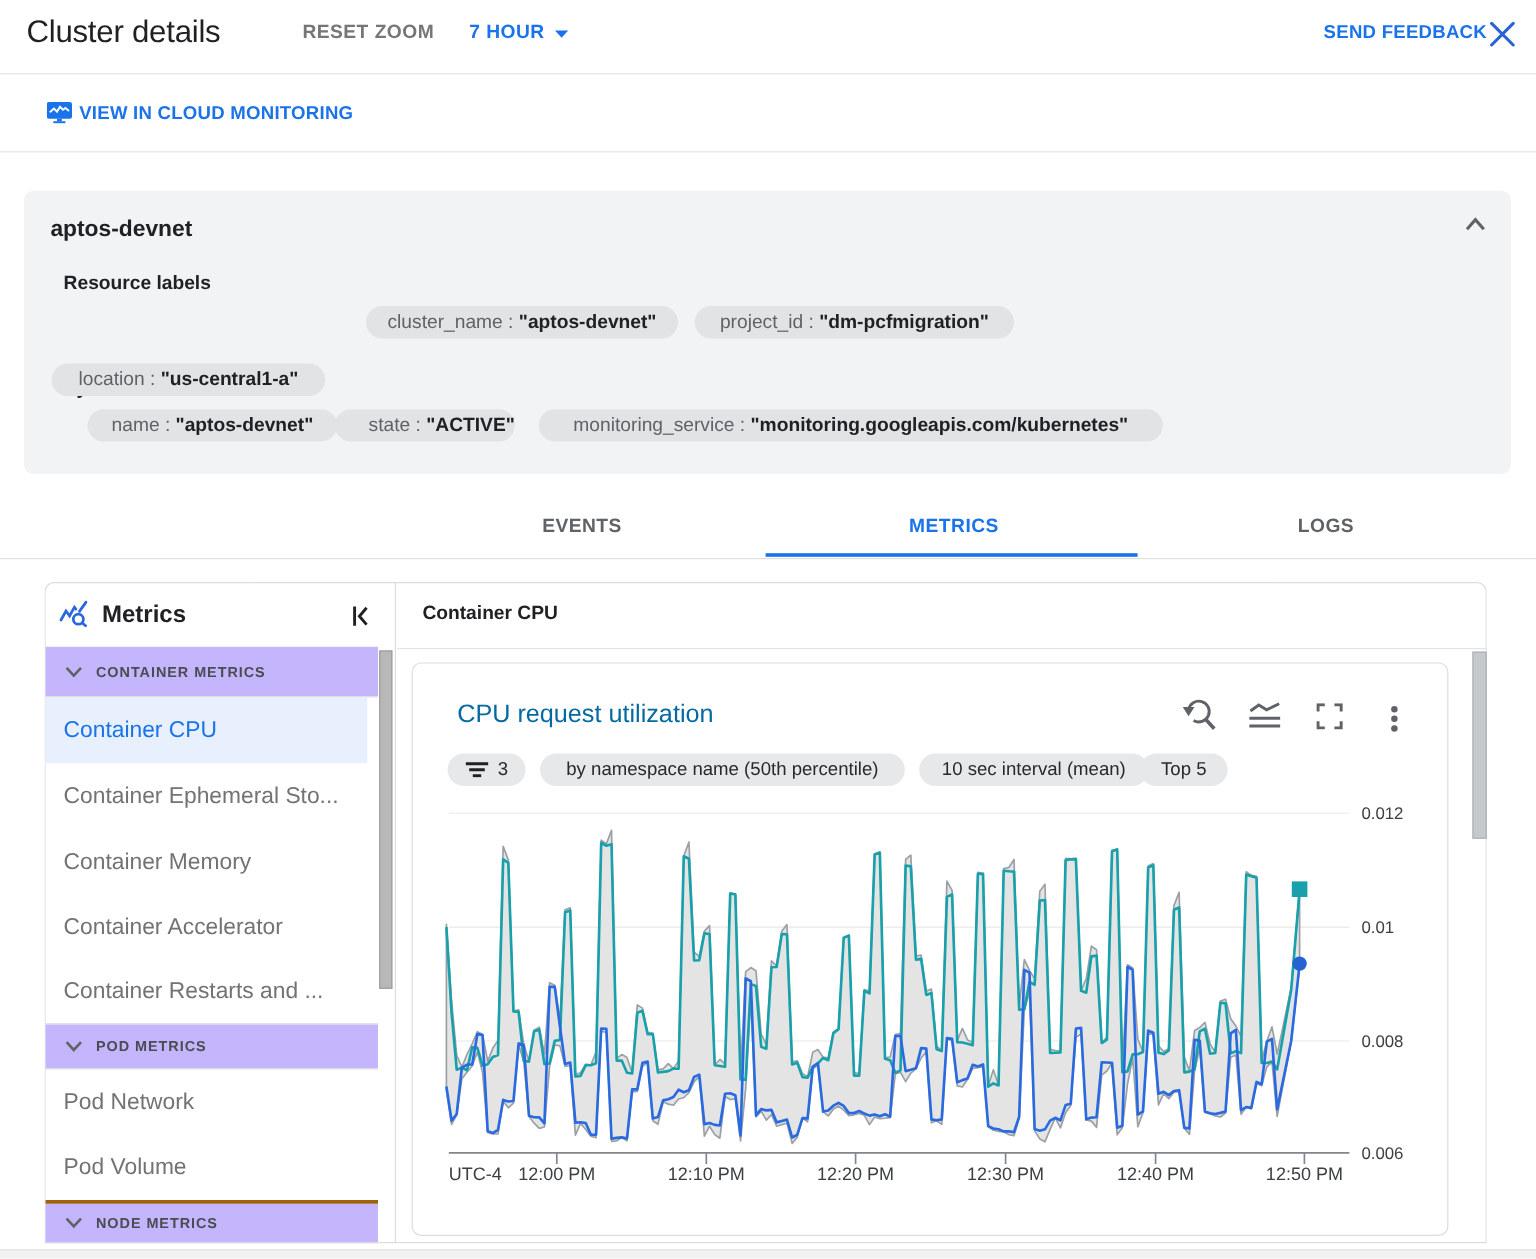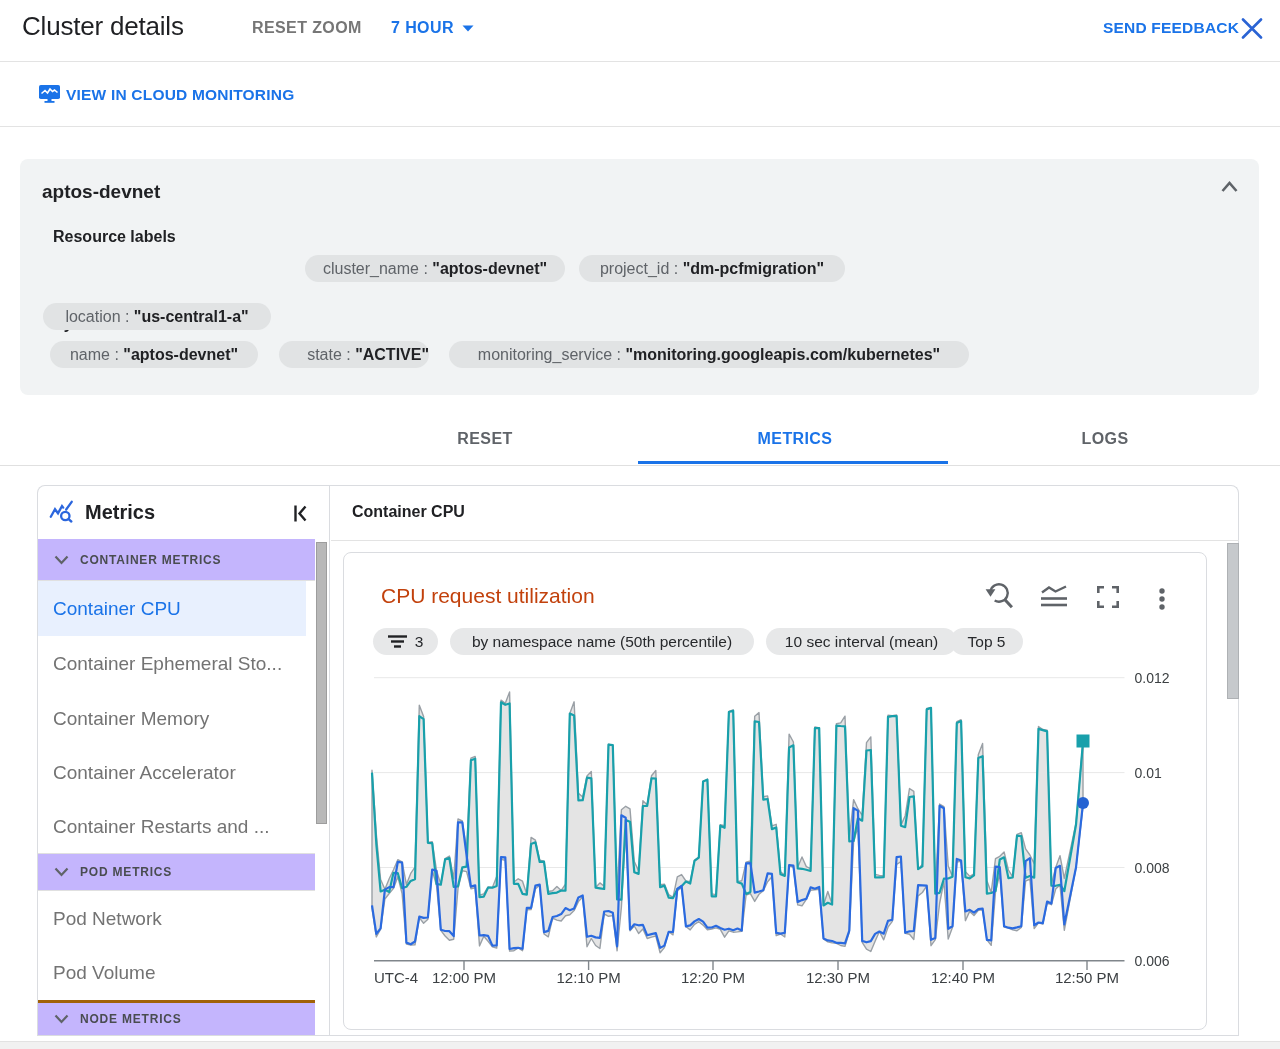"name :" div.abs { left: 50px -> 73px }
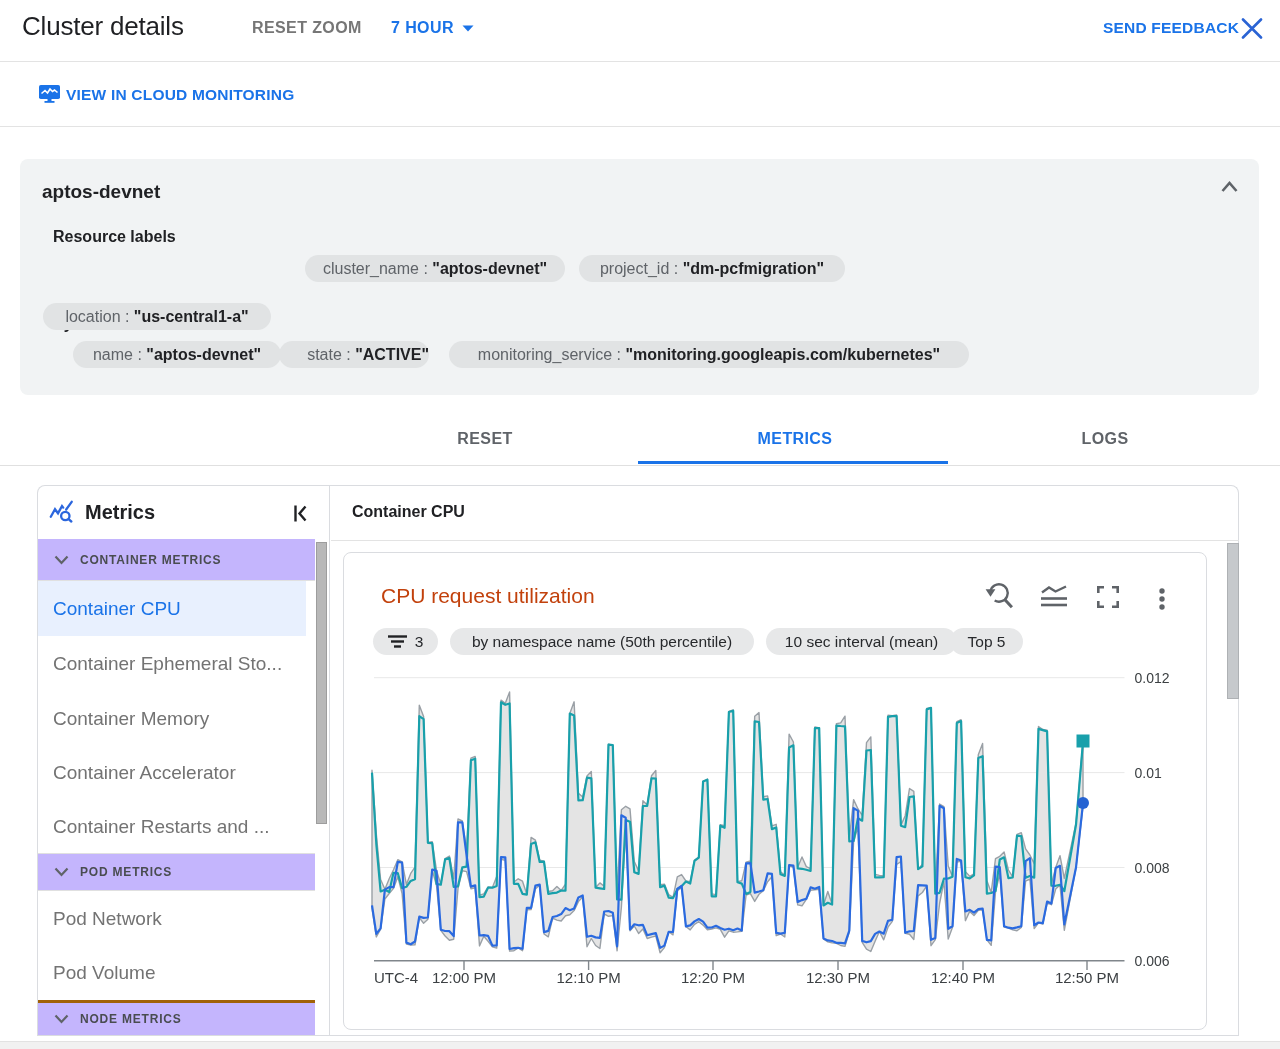"RESET" div.abs { text: RESET -> EVENTS }
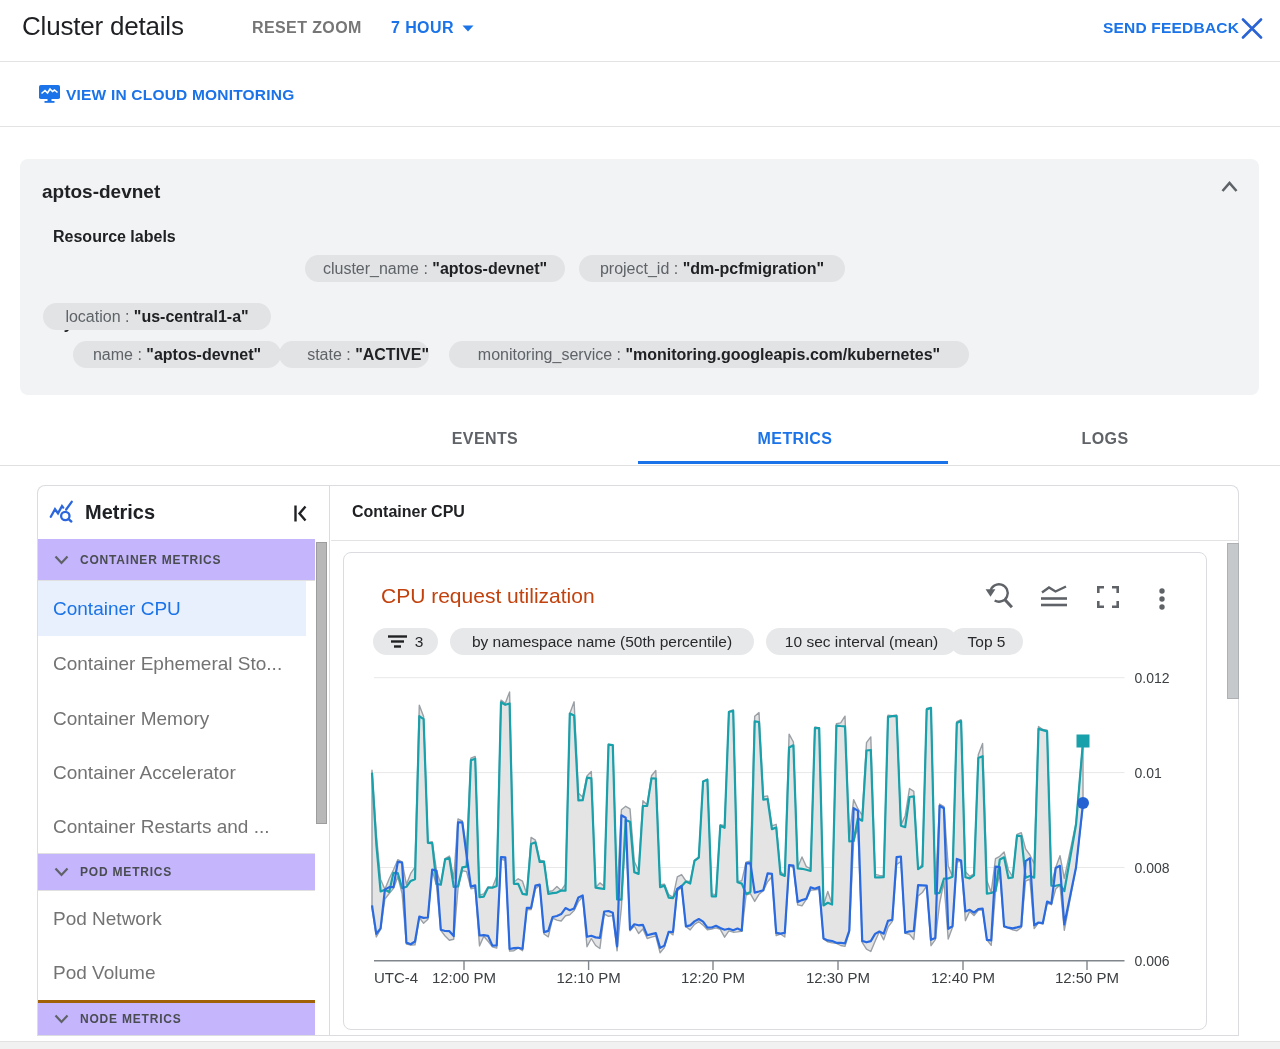"CPU request utilization" div.abs { color: #c2410c -> #0369a1 }
